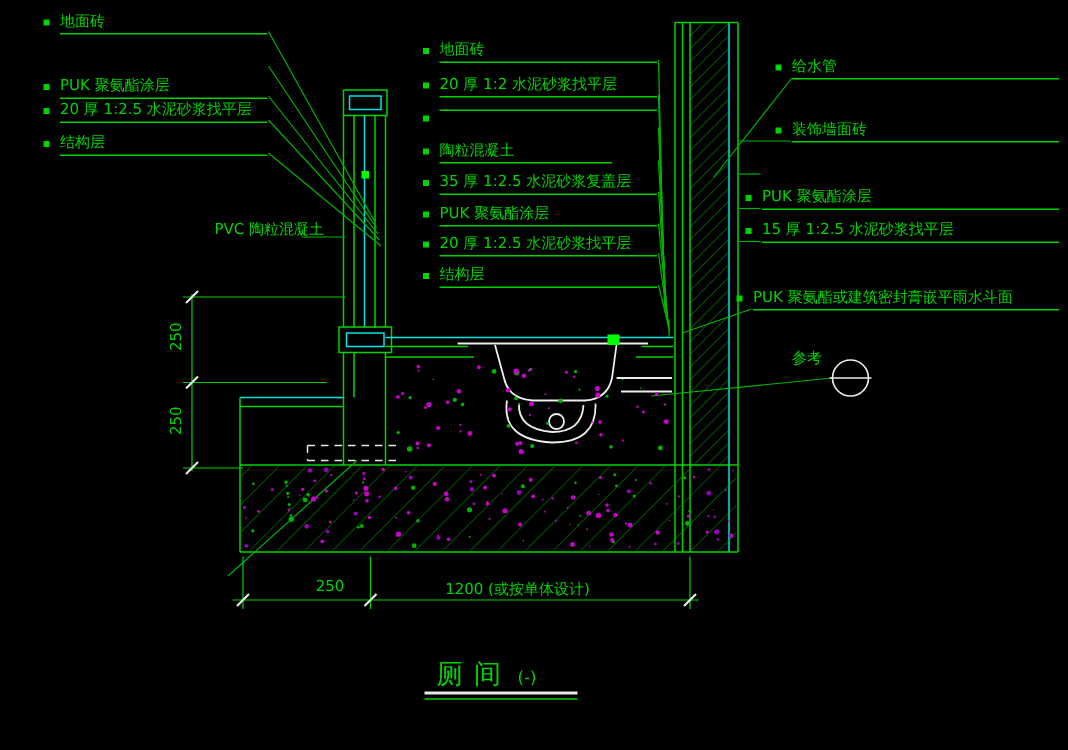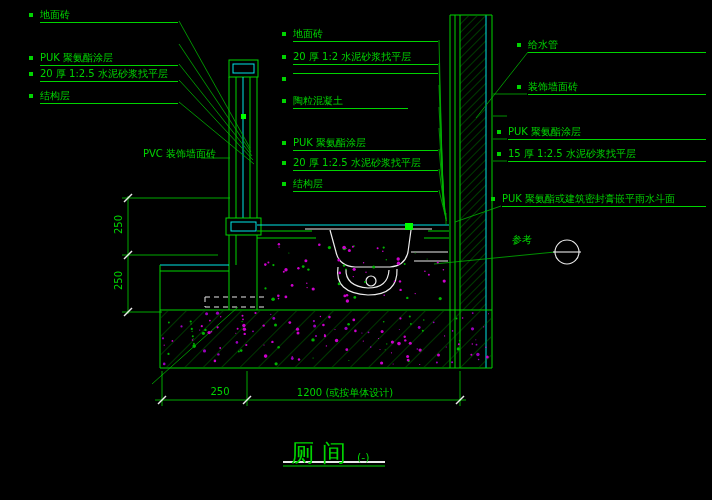"35 厚 1:2.5 水泥砂浆复盖层" div.note { html: none -> <div> <span></span> <span>35 厚 1:2.5 水泥砂浆复盖层</span> </div> }
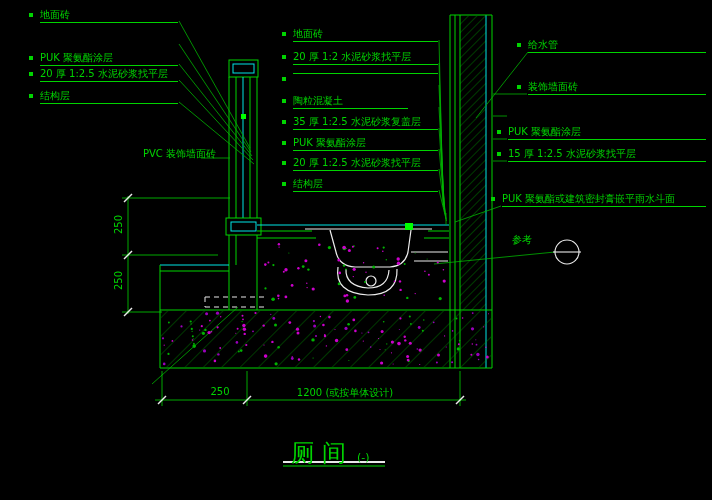"PVC 装饰墙面砖" span { text: 装饰墙面砖 -> 陶粒混凝土 }
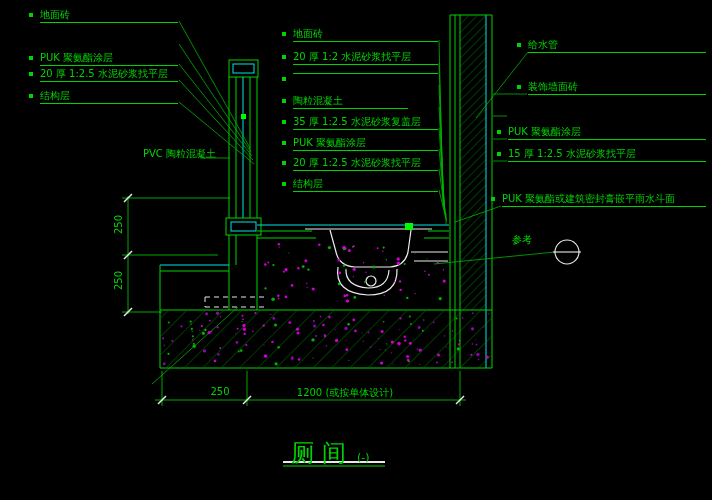"参考" div.note { left: 512px -> 528px }
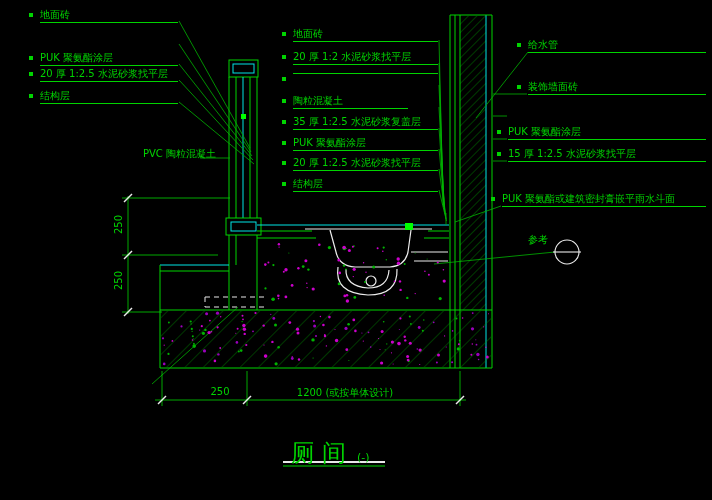"厕间" .title .main { font-size: 24px -> 18px }
